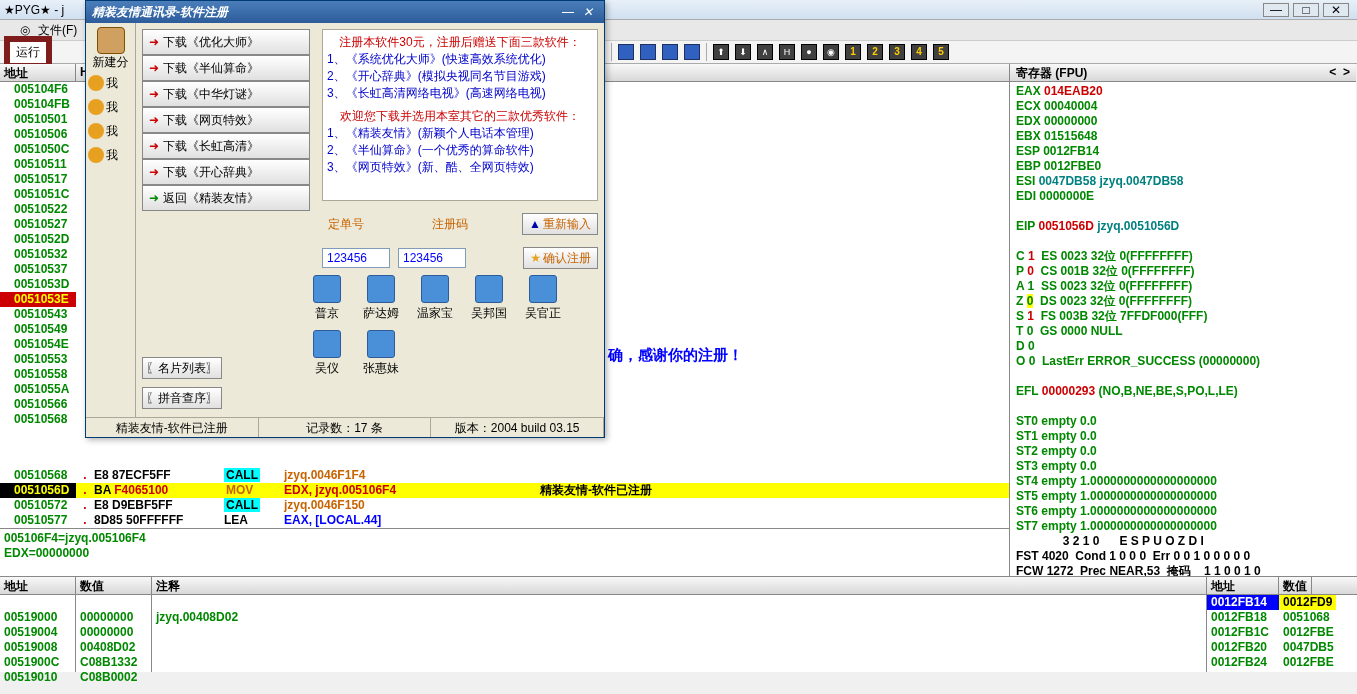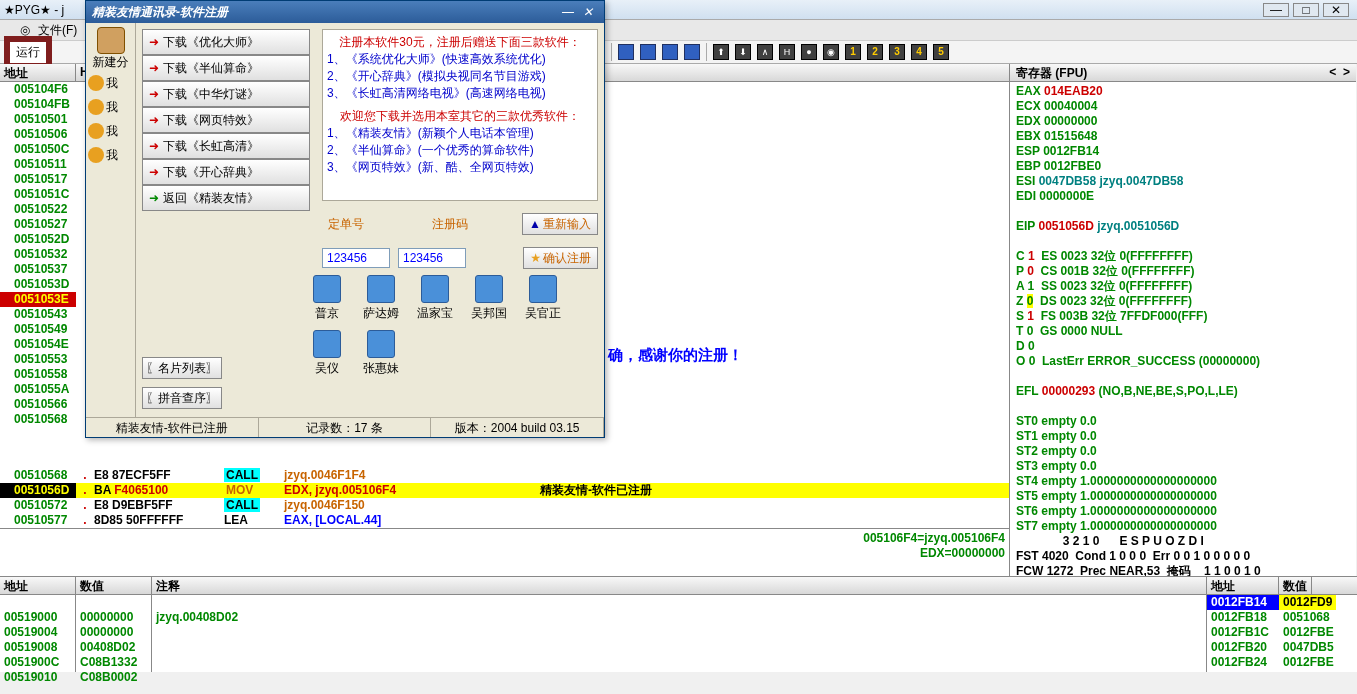"005106F4=jzyq.005106F4" .info-pane { text-align: right -> none }
